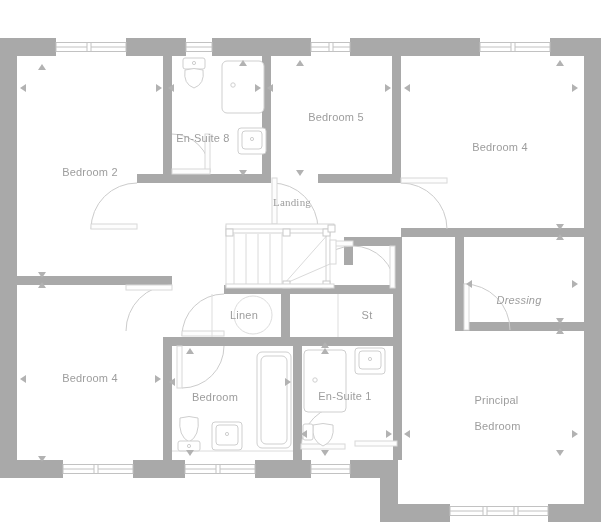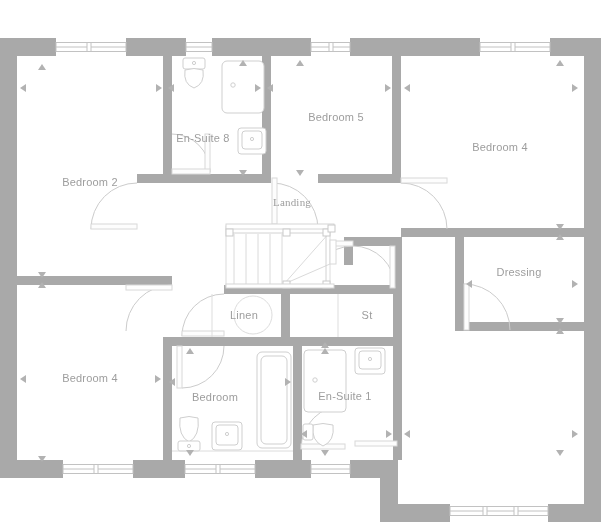"Bedroom 2" div.room-label { top: 182px -> 172px }
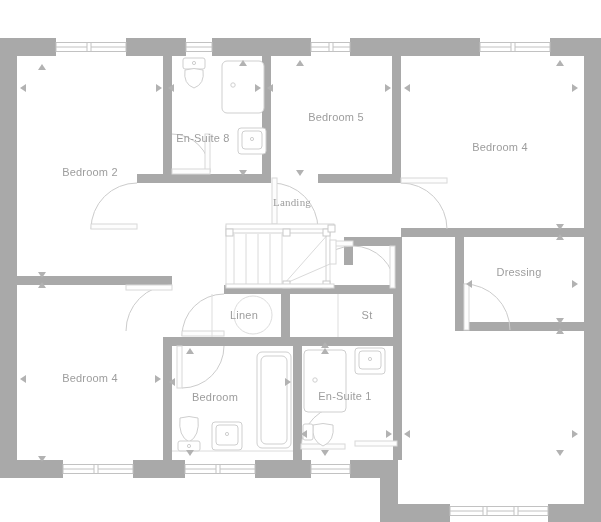"Dressing" div.room-label { font-style: none -> italic; top: 272px -> 300px }
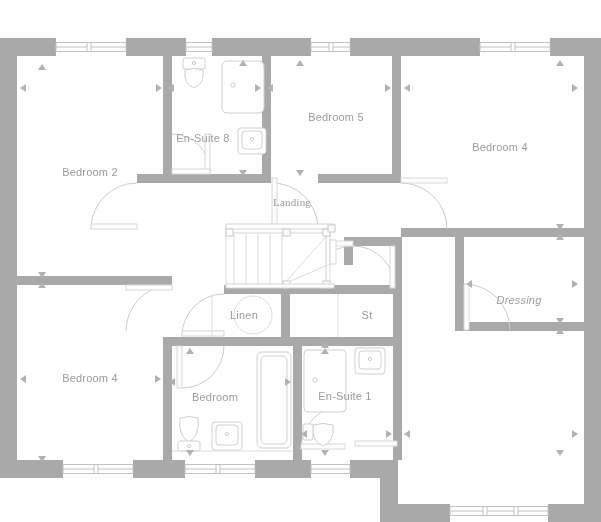"Principal" div.room-label { html: none -> <div> <span>Principal</span><br> <span>Bedroom</span> </div> }
